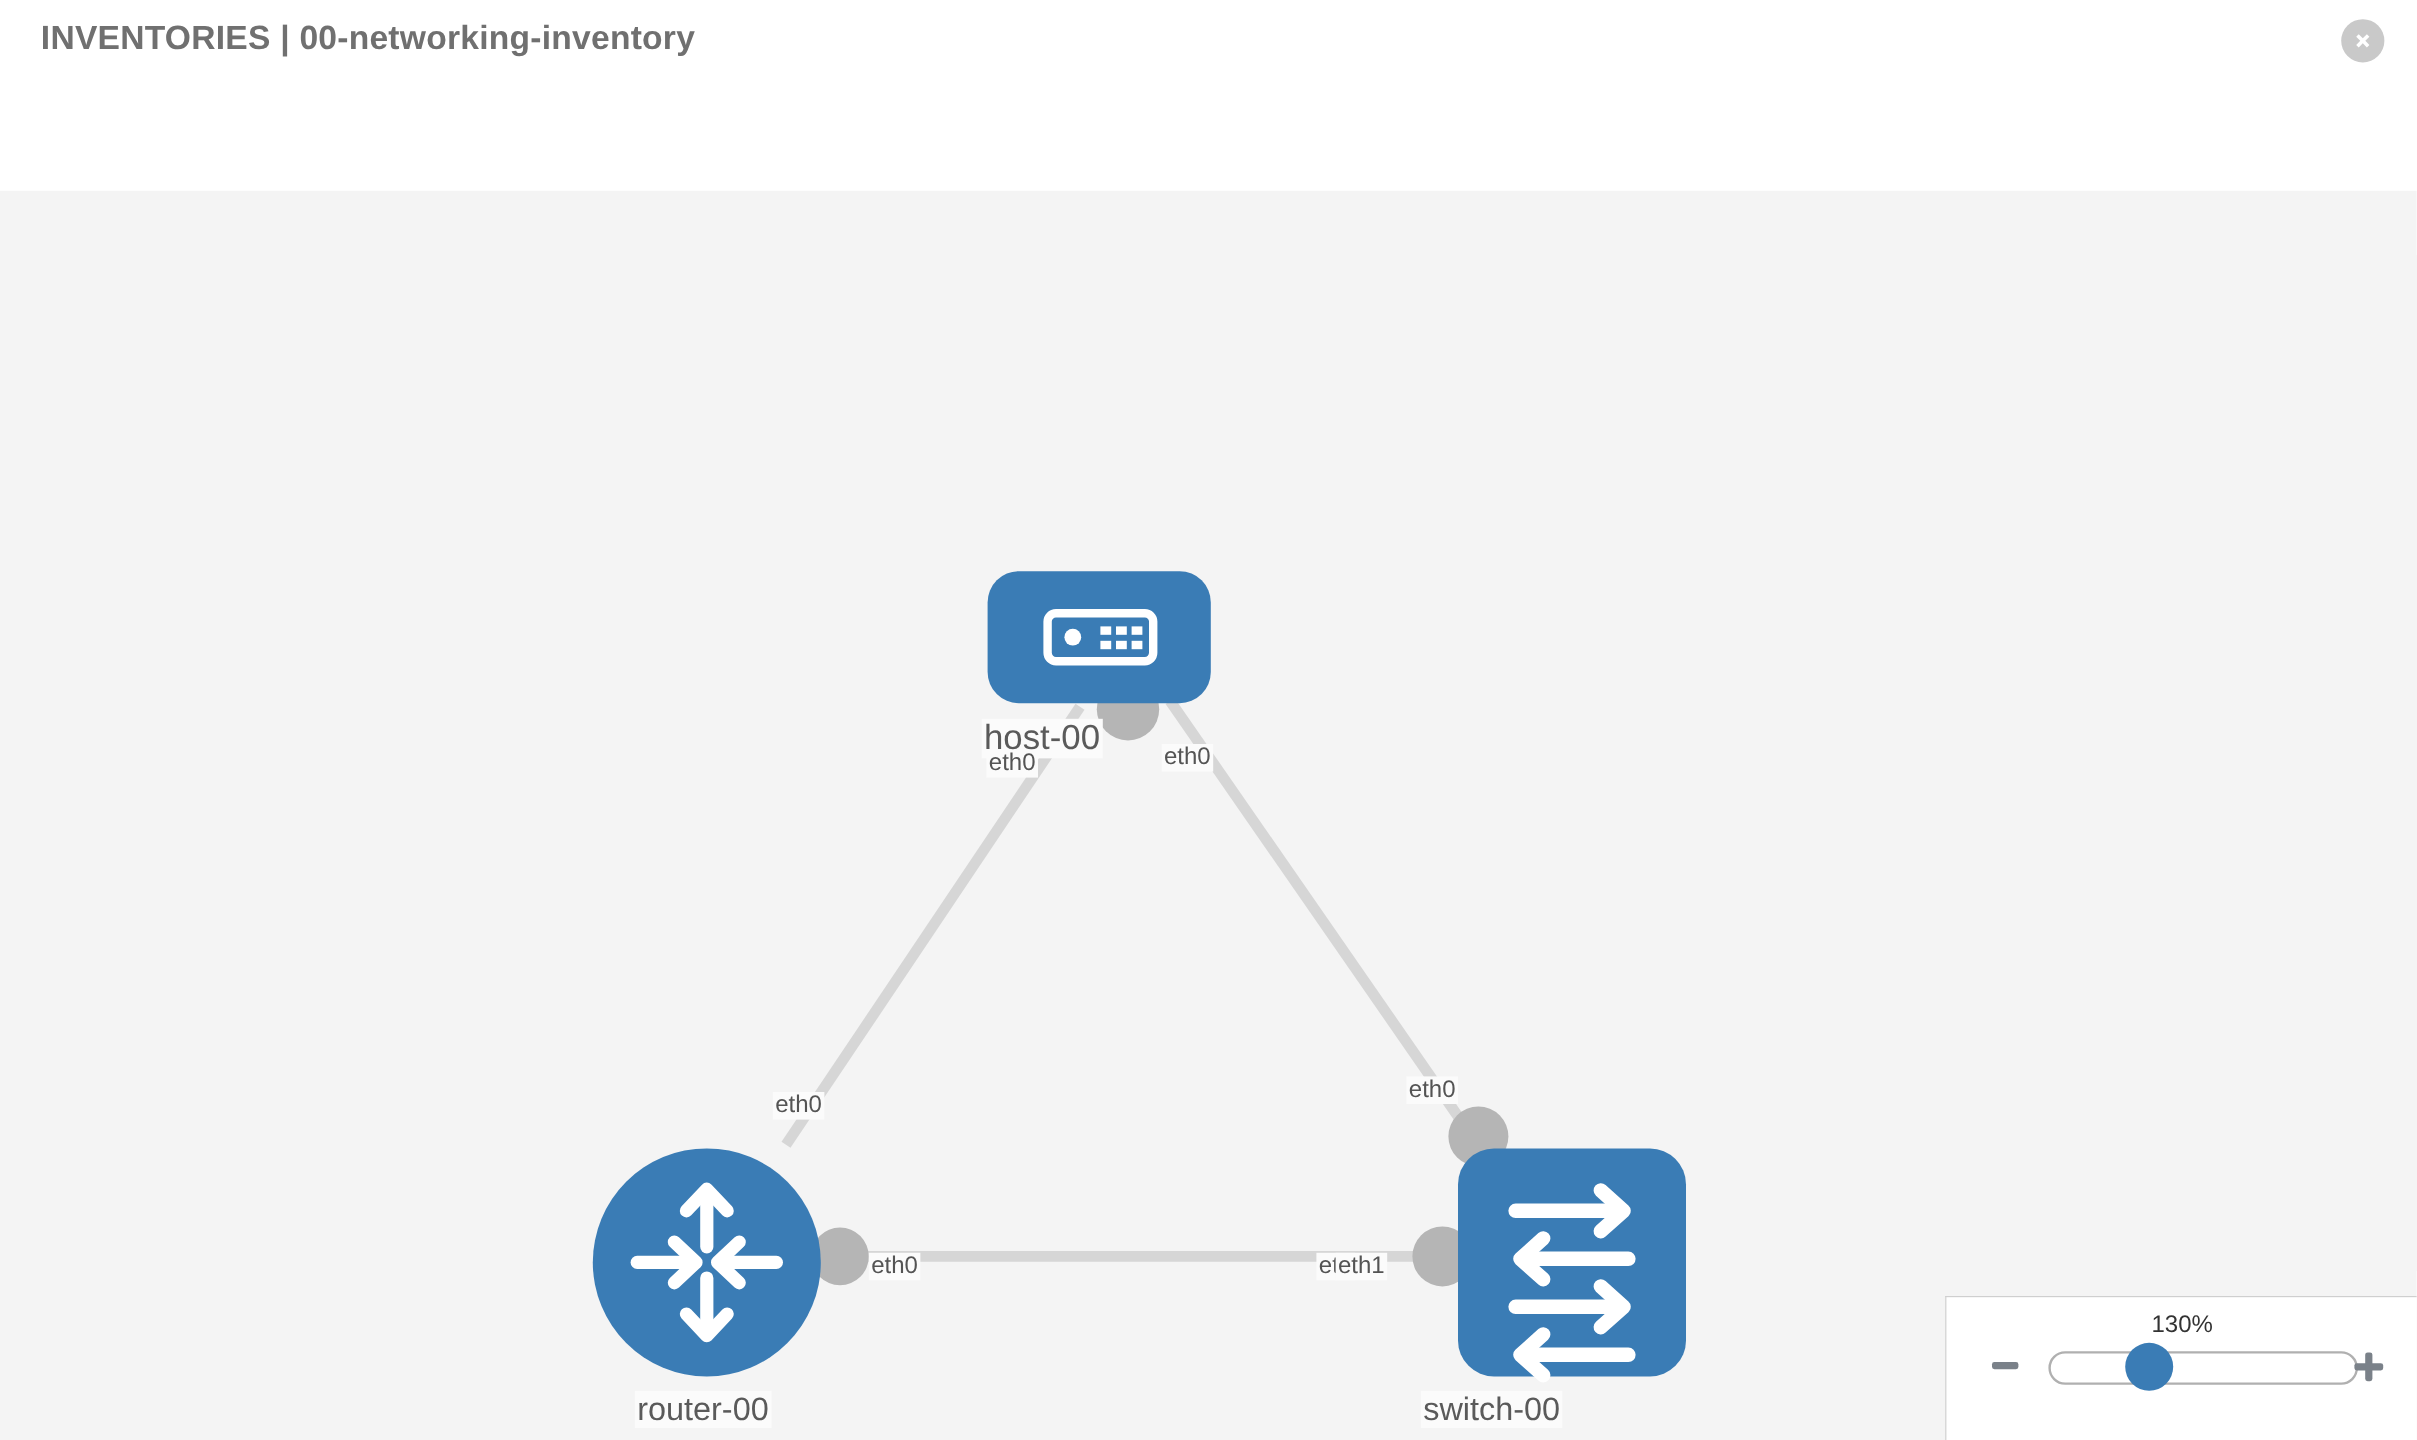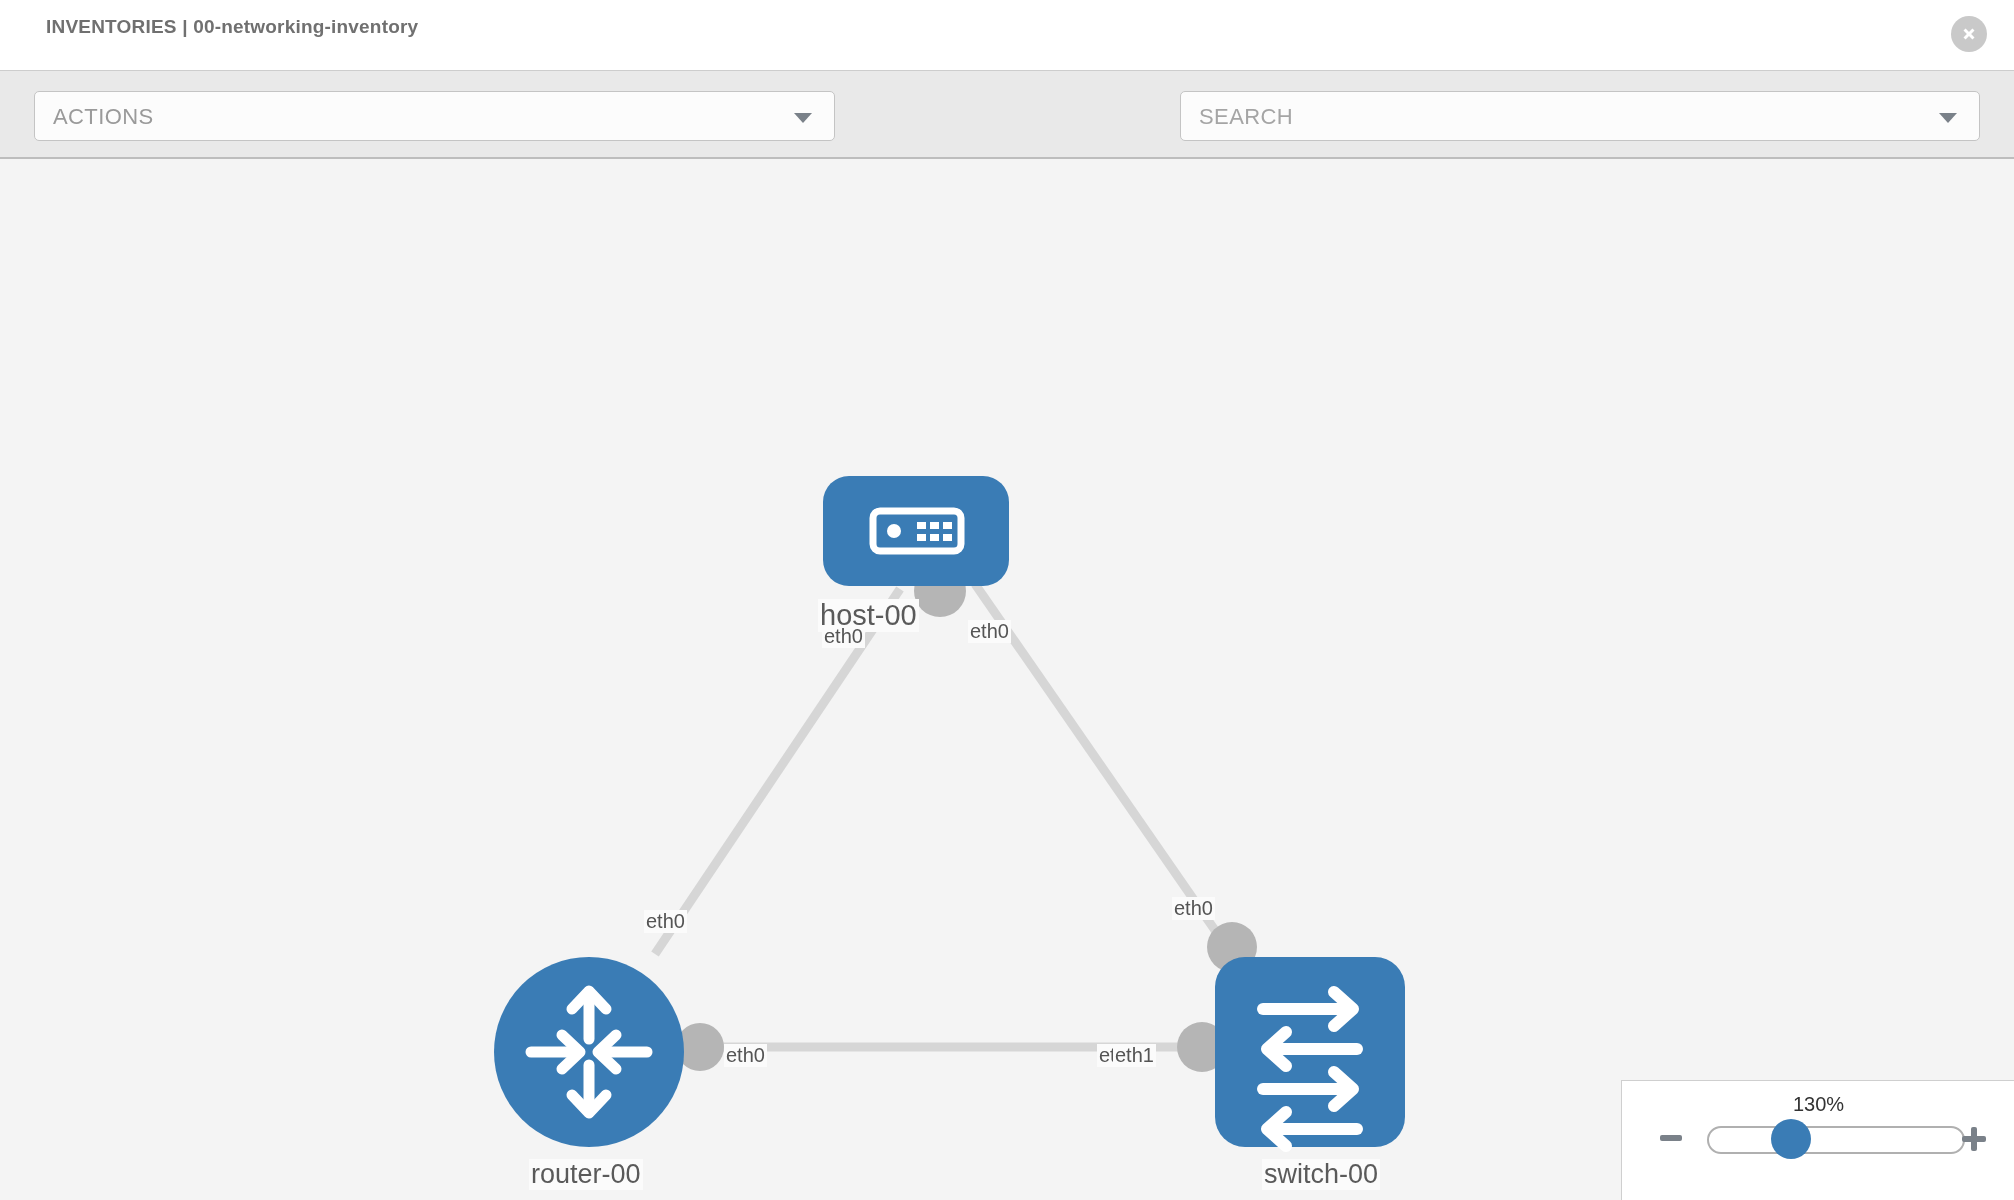"INVENTORIES | 00-networking-inventory" .page-title { font-size: 19px -> 28px; margin-left: 12px -> none }
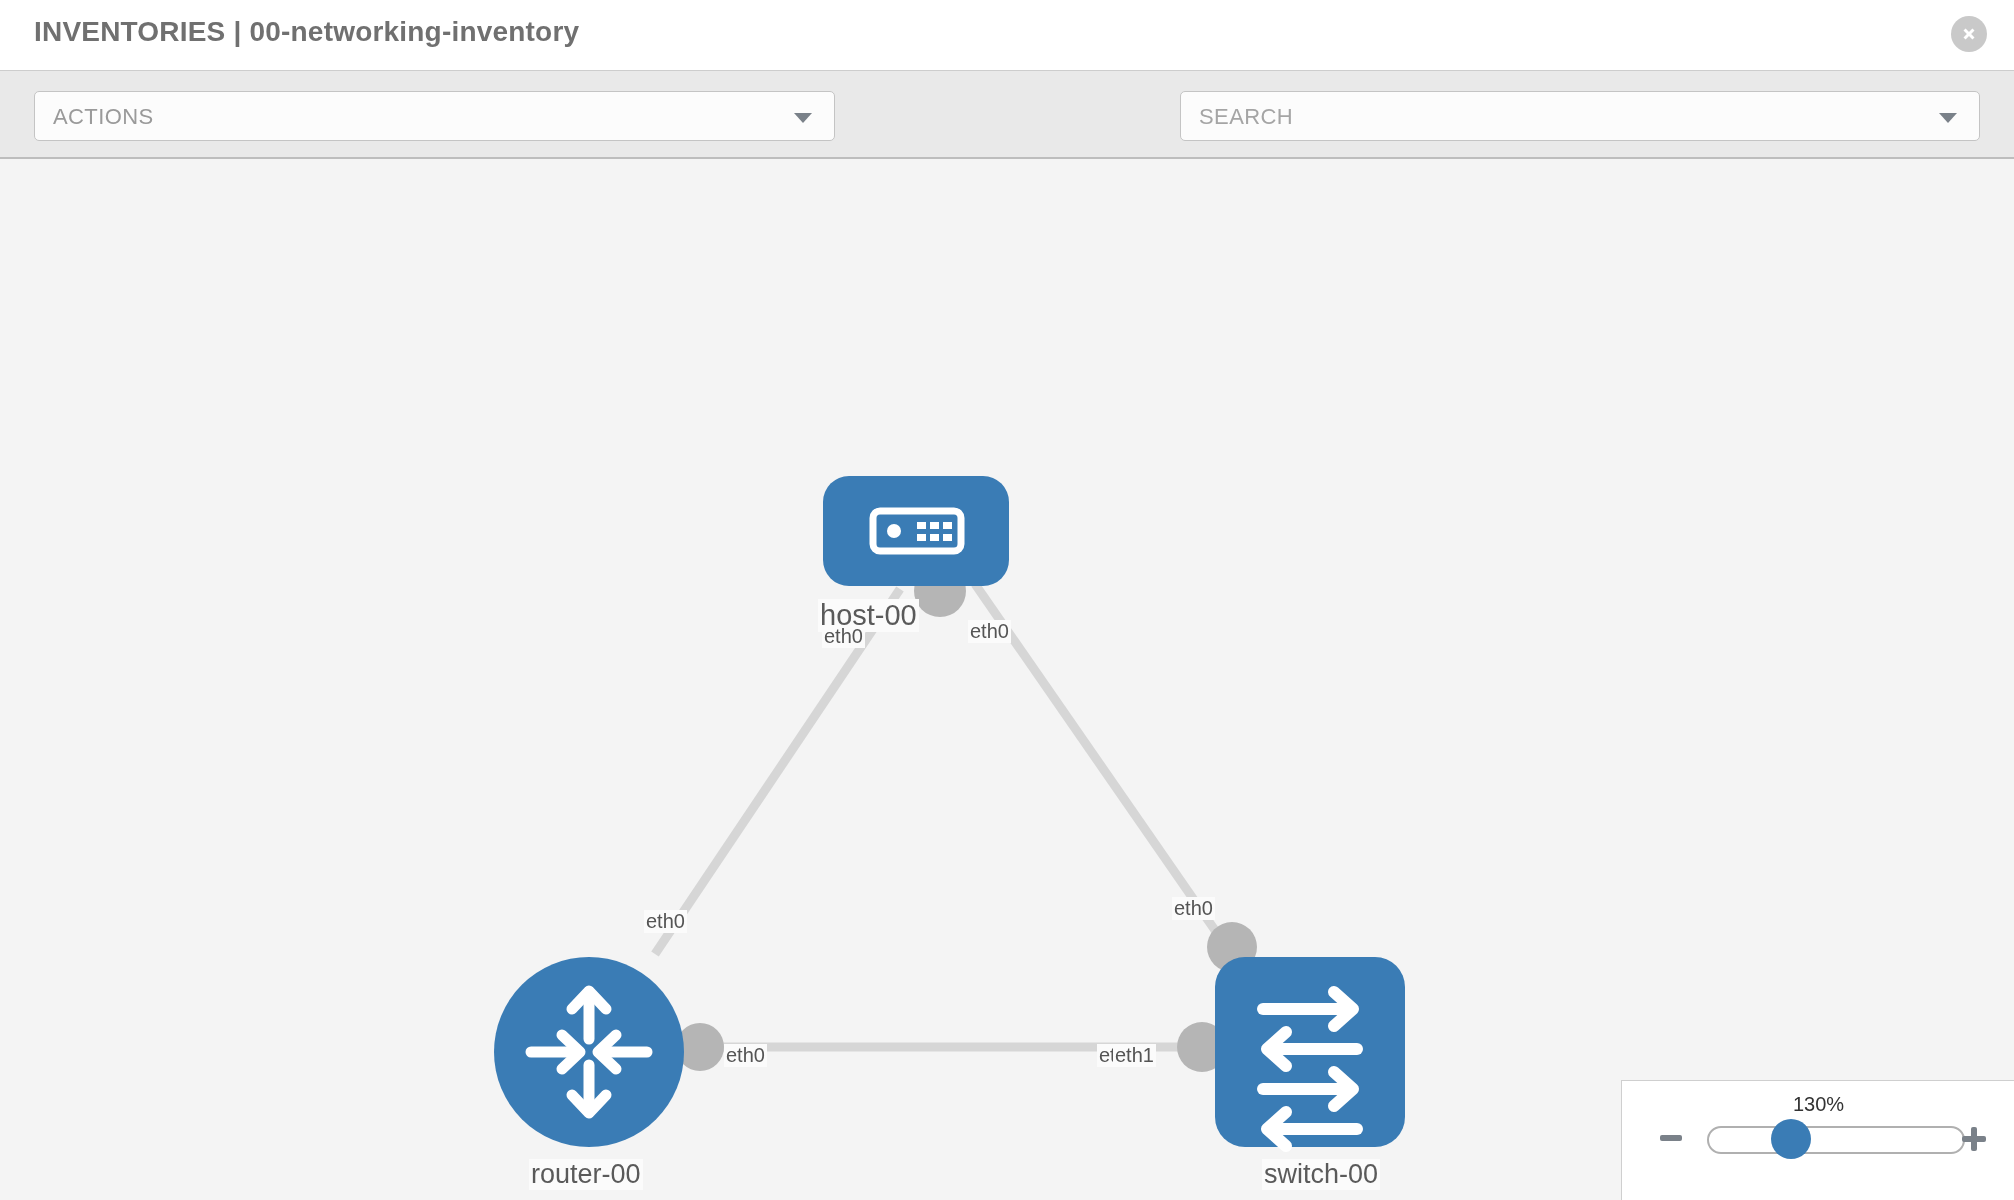"ACTIONS" div.toolbar { html: <div> <div> <span>ACTIONS</span> <span></span> </div> <span> <svg> <path></path> <circle></circle> </svg> </span> <span> <svg> <path></path> <circle></circle> </svg> </span> <div> <span>SEARCH</span> <span></span> </div> </div> -> none }
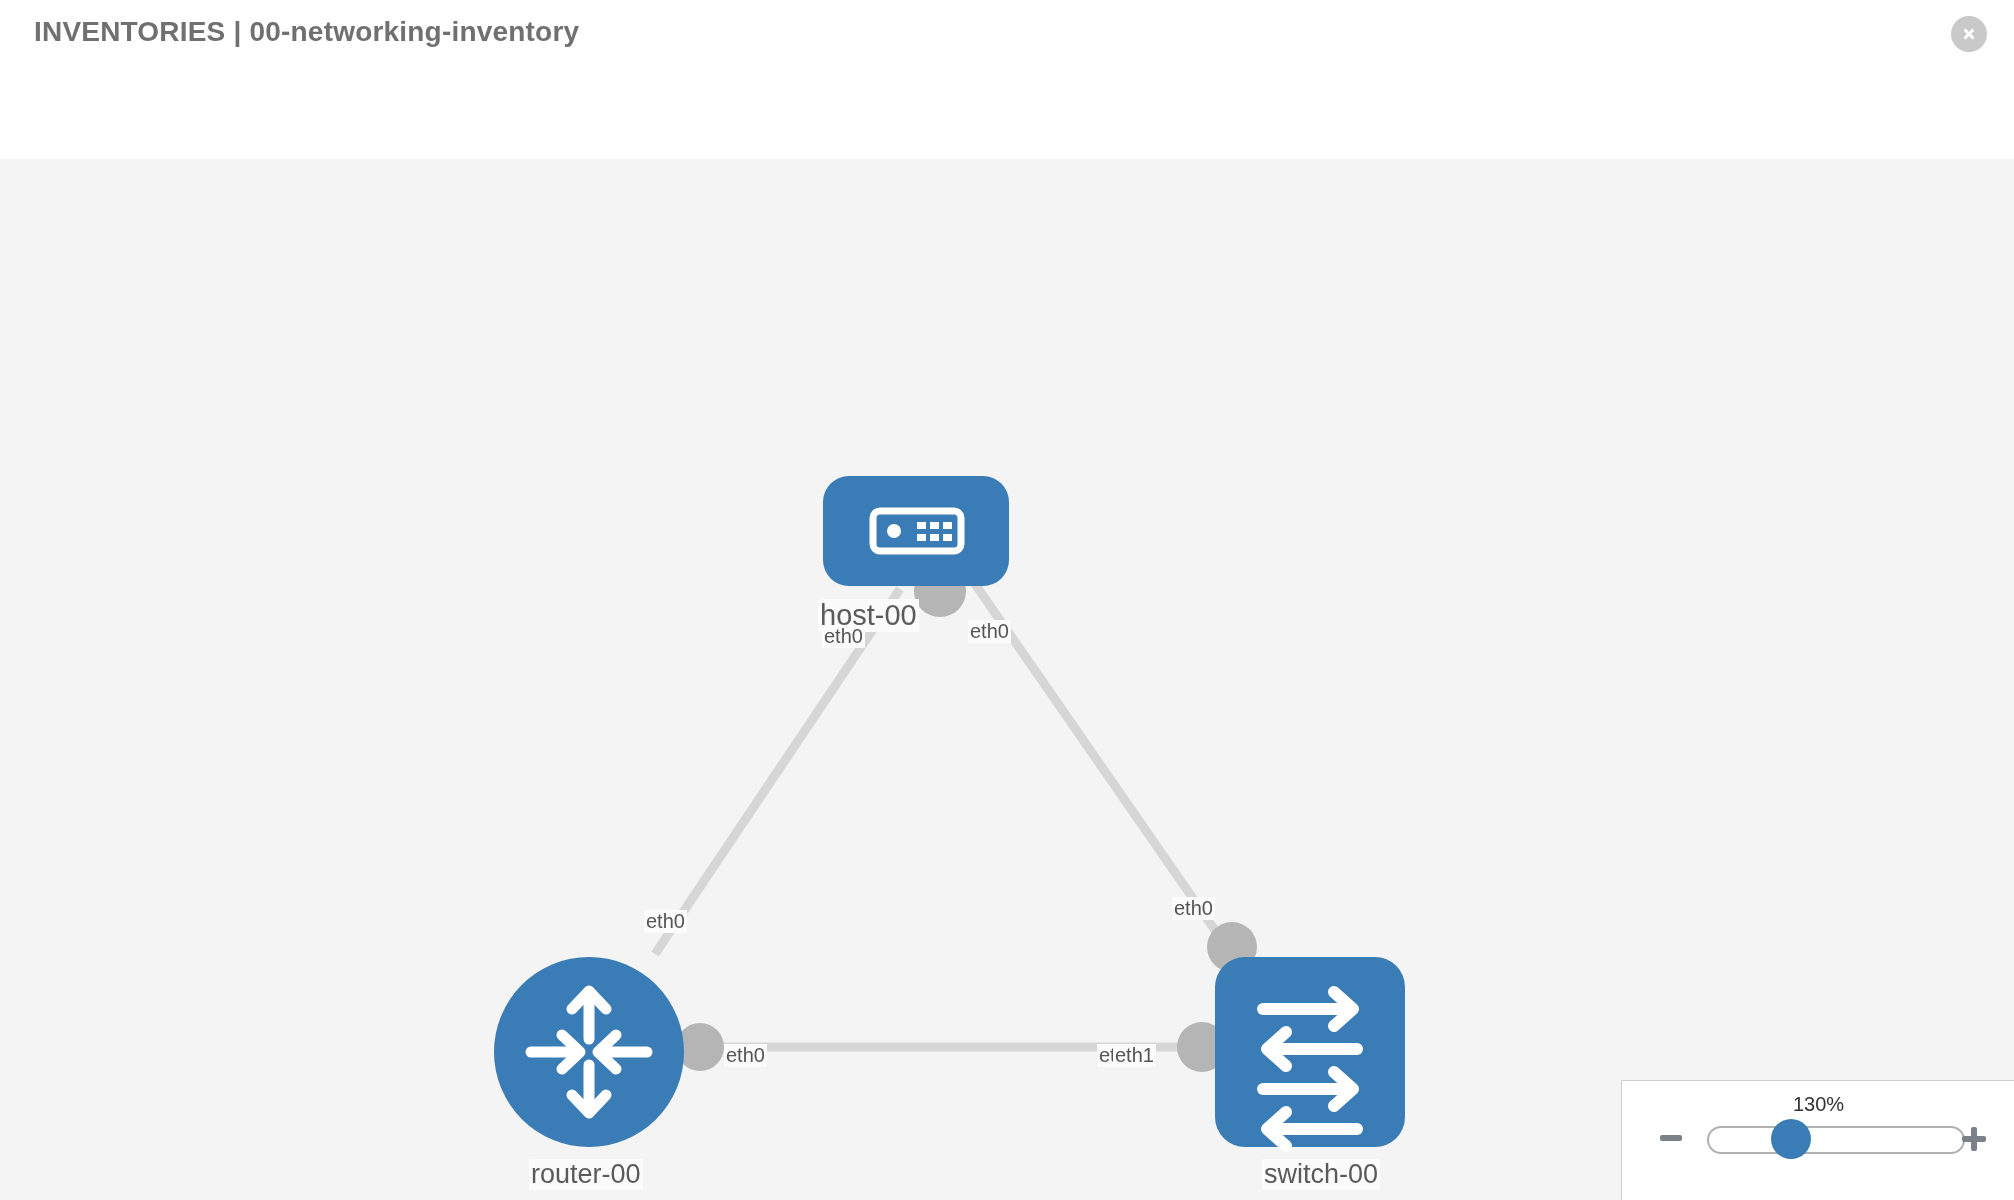"switch-00" div.node-label { left: 1262px -> 1184px }
